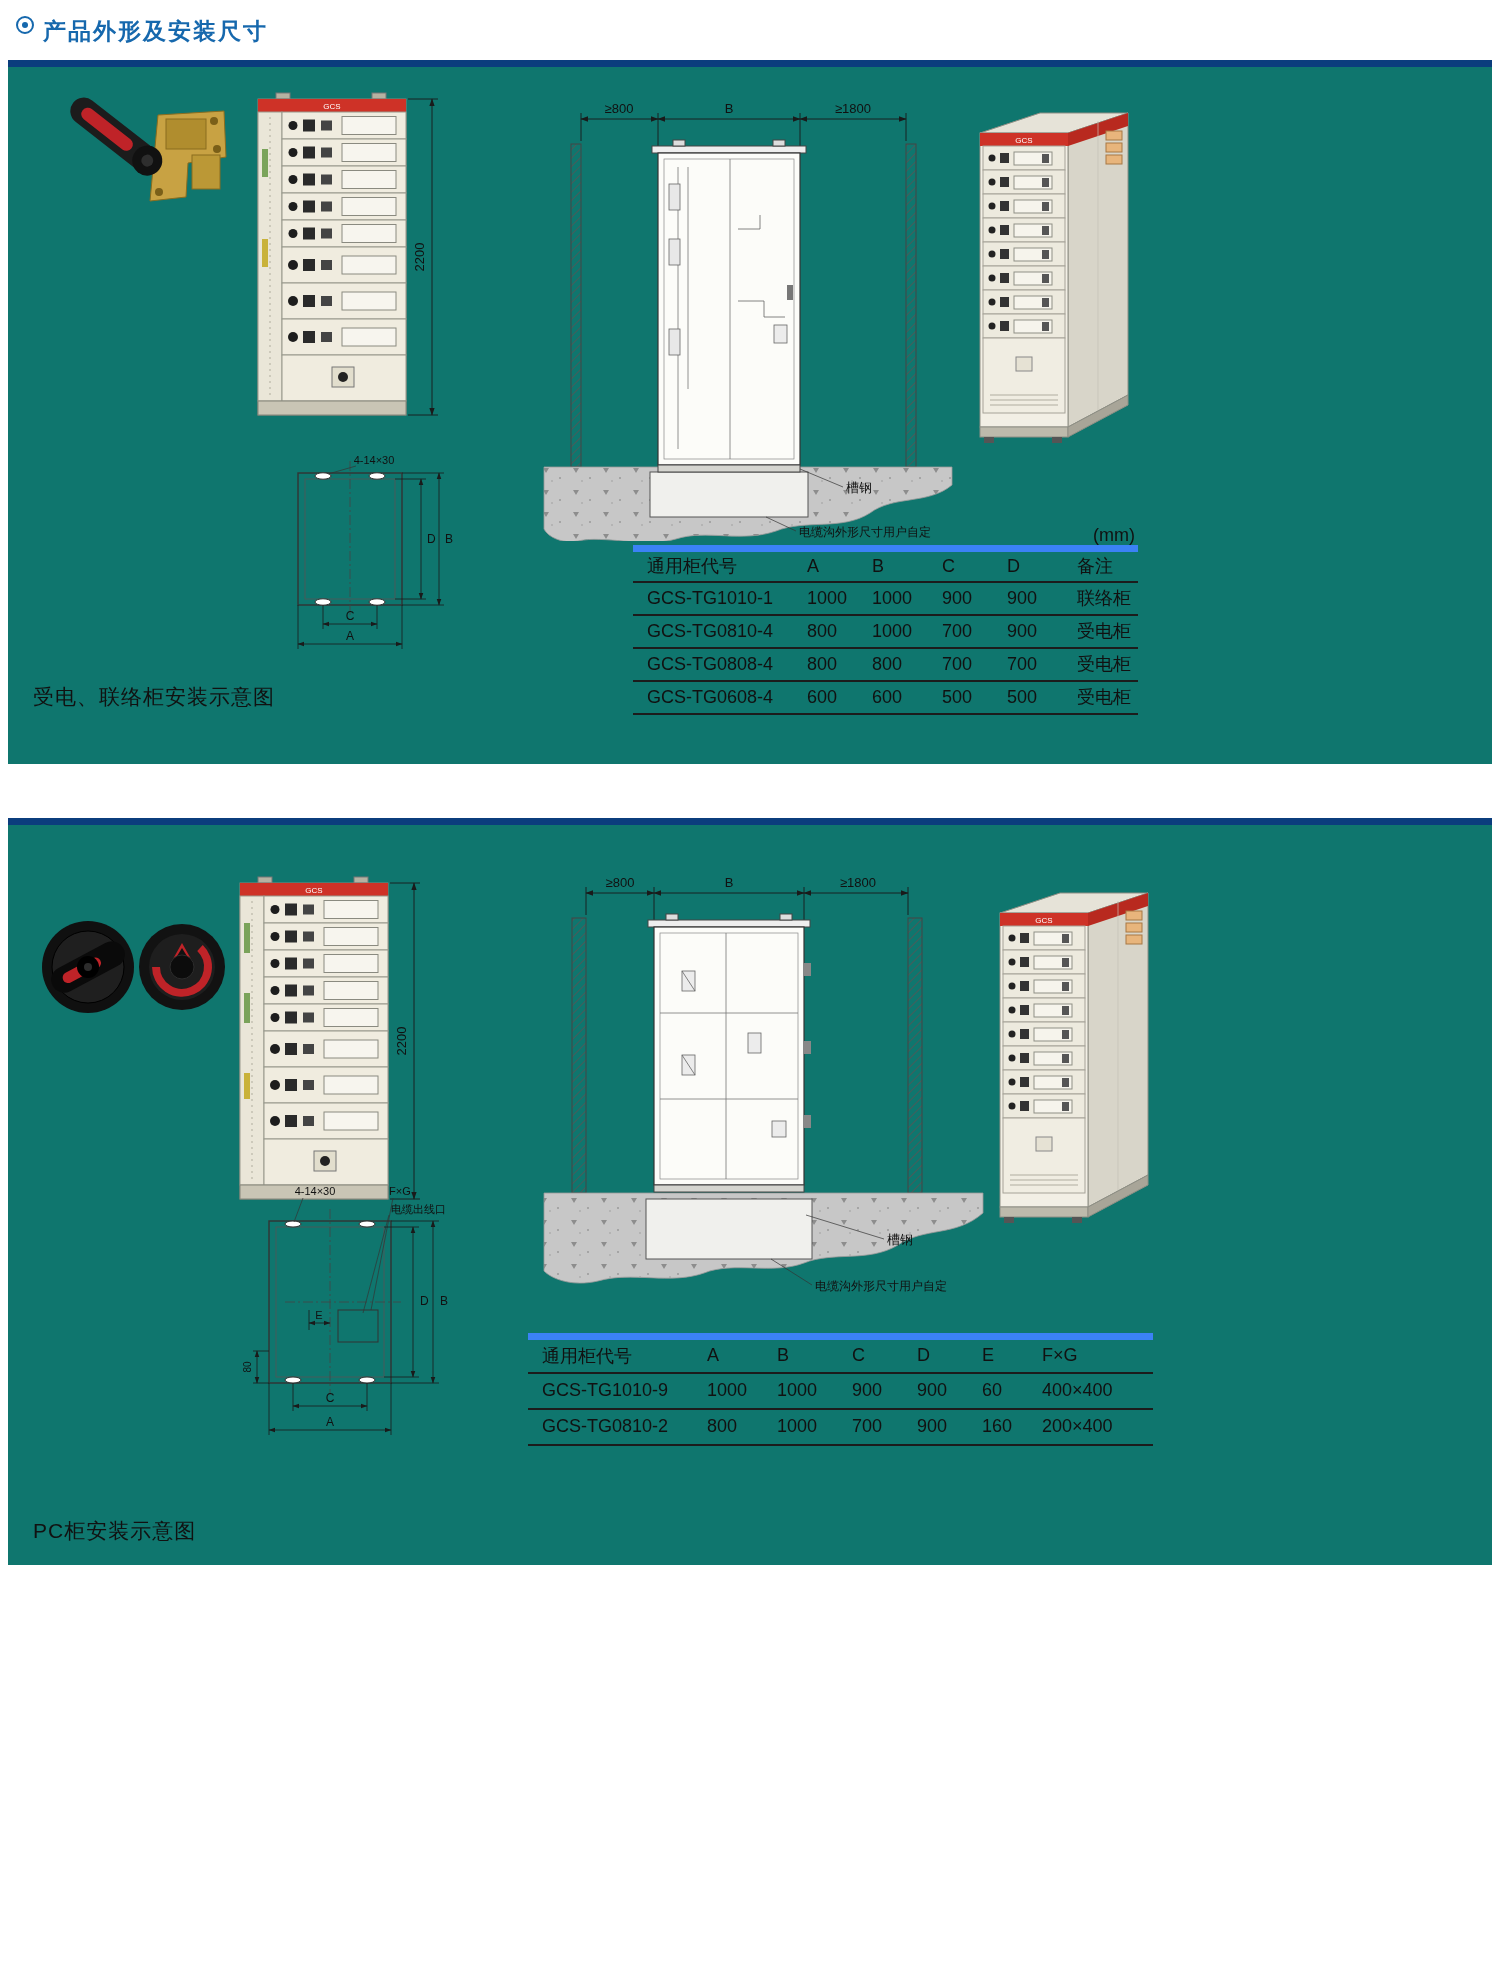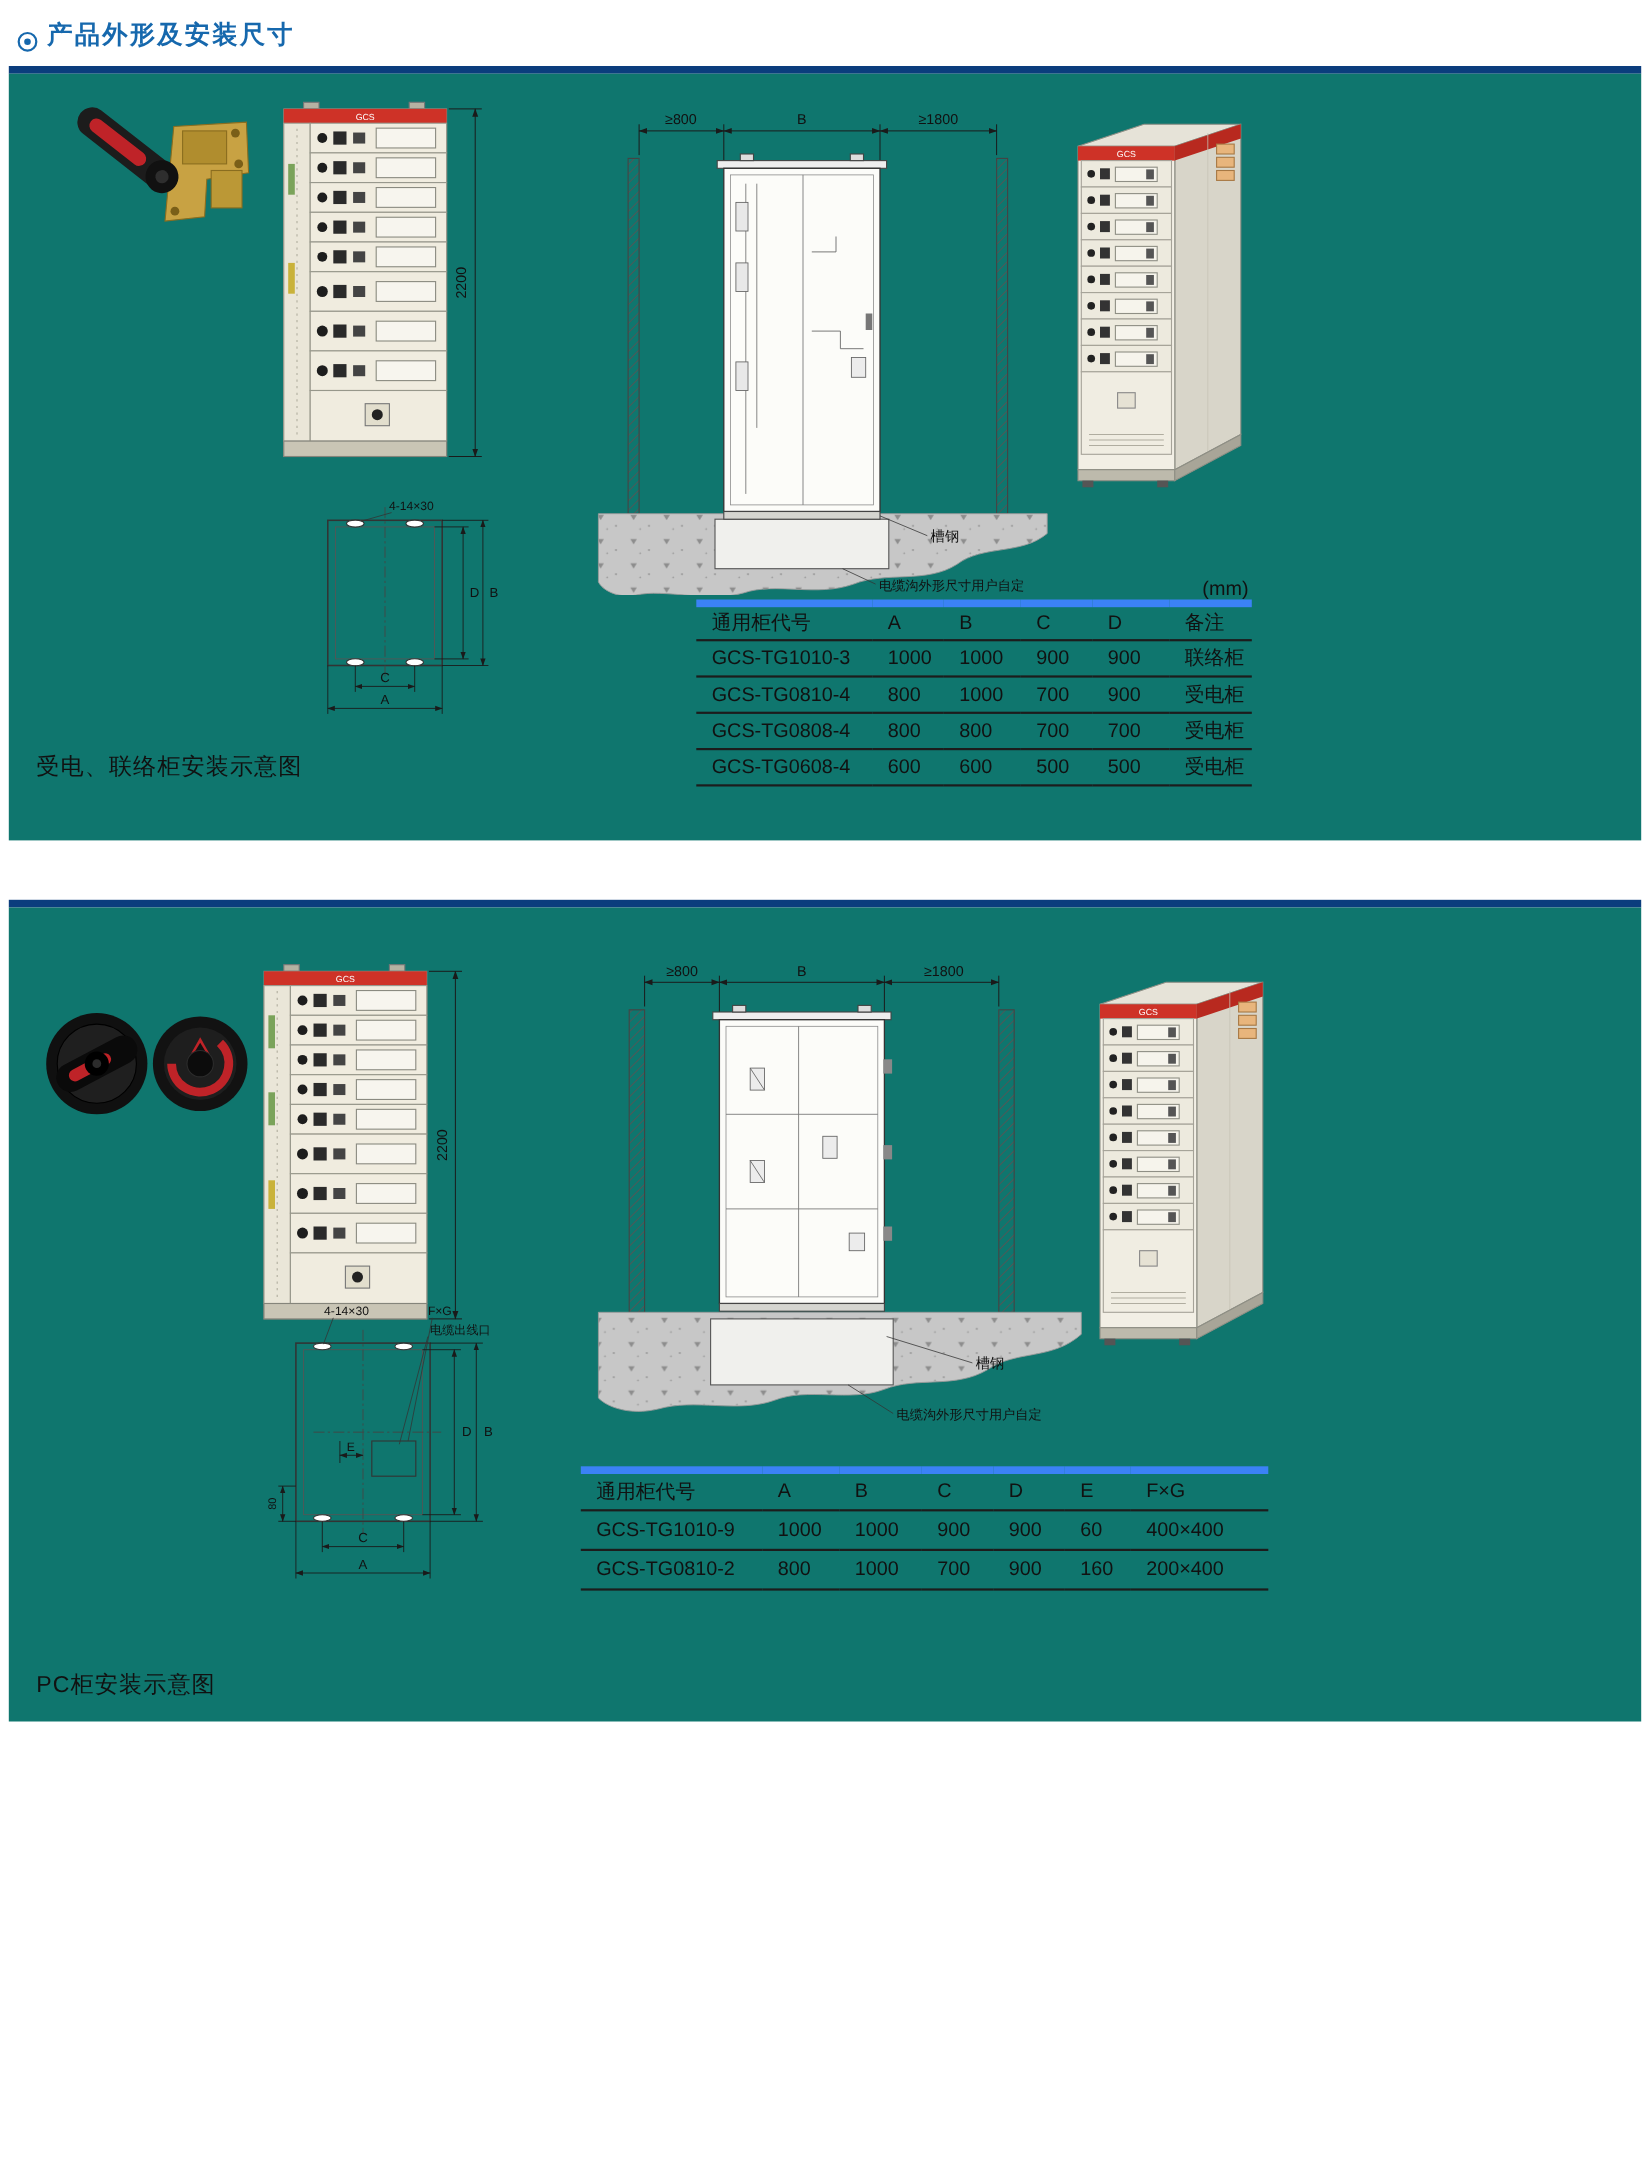"产品外形及安装尺寸" .title-row { align-items: flex-end -> flex-start }
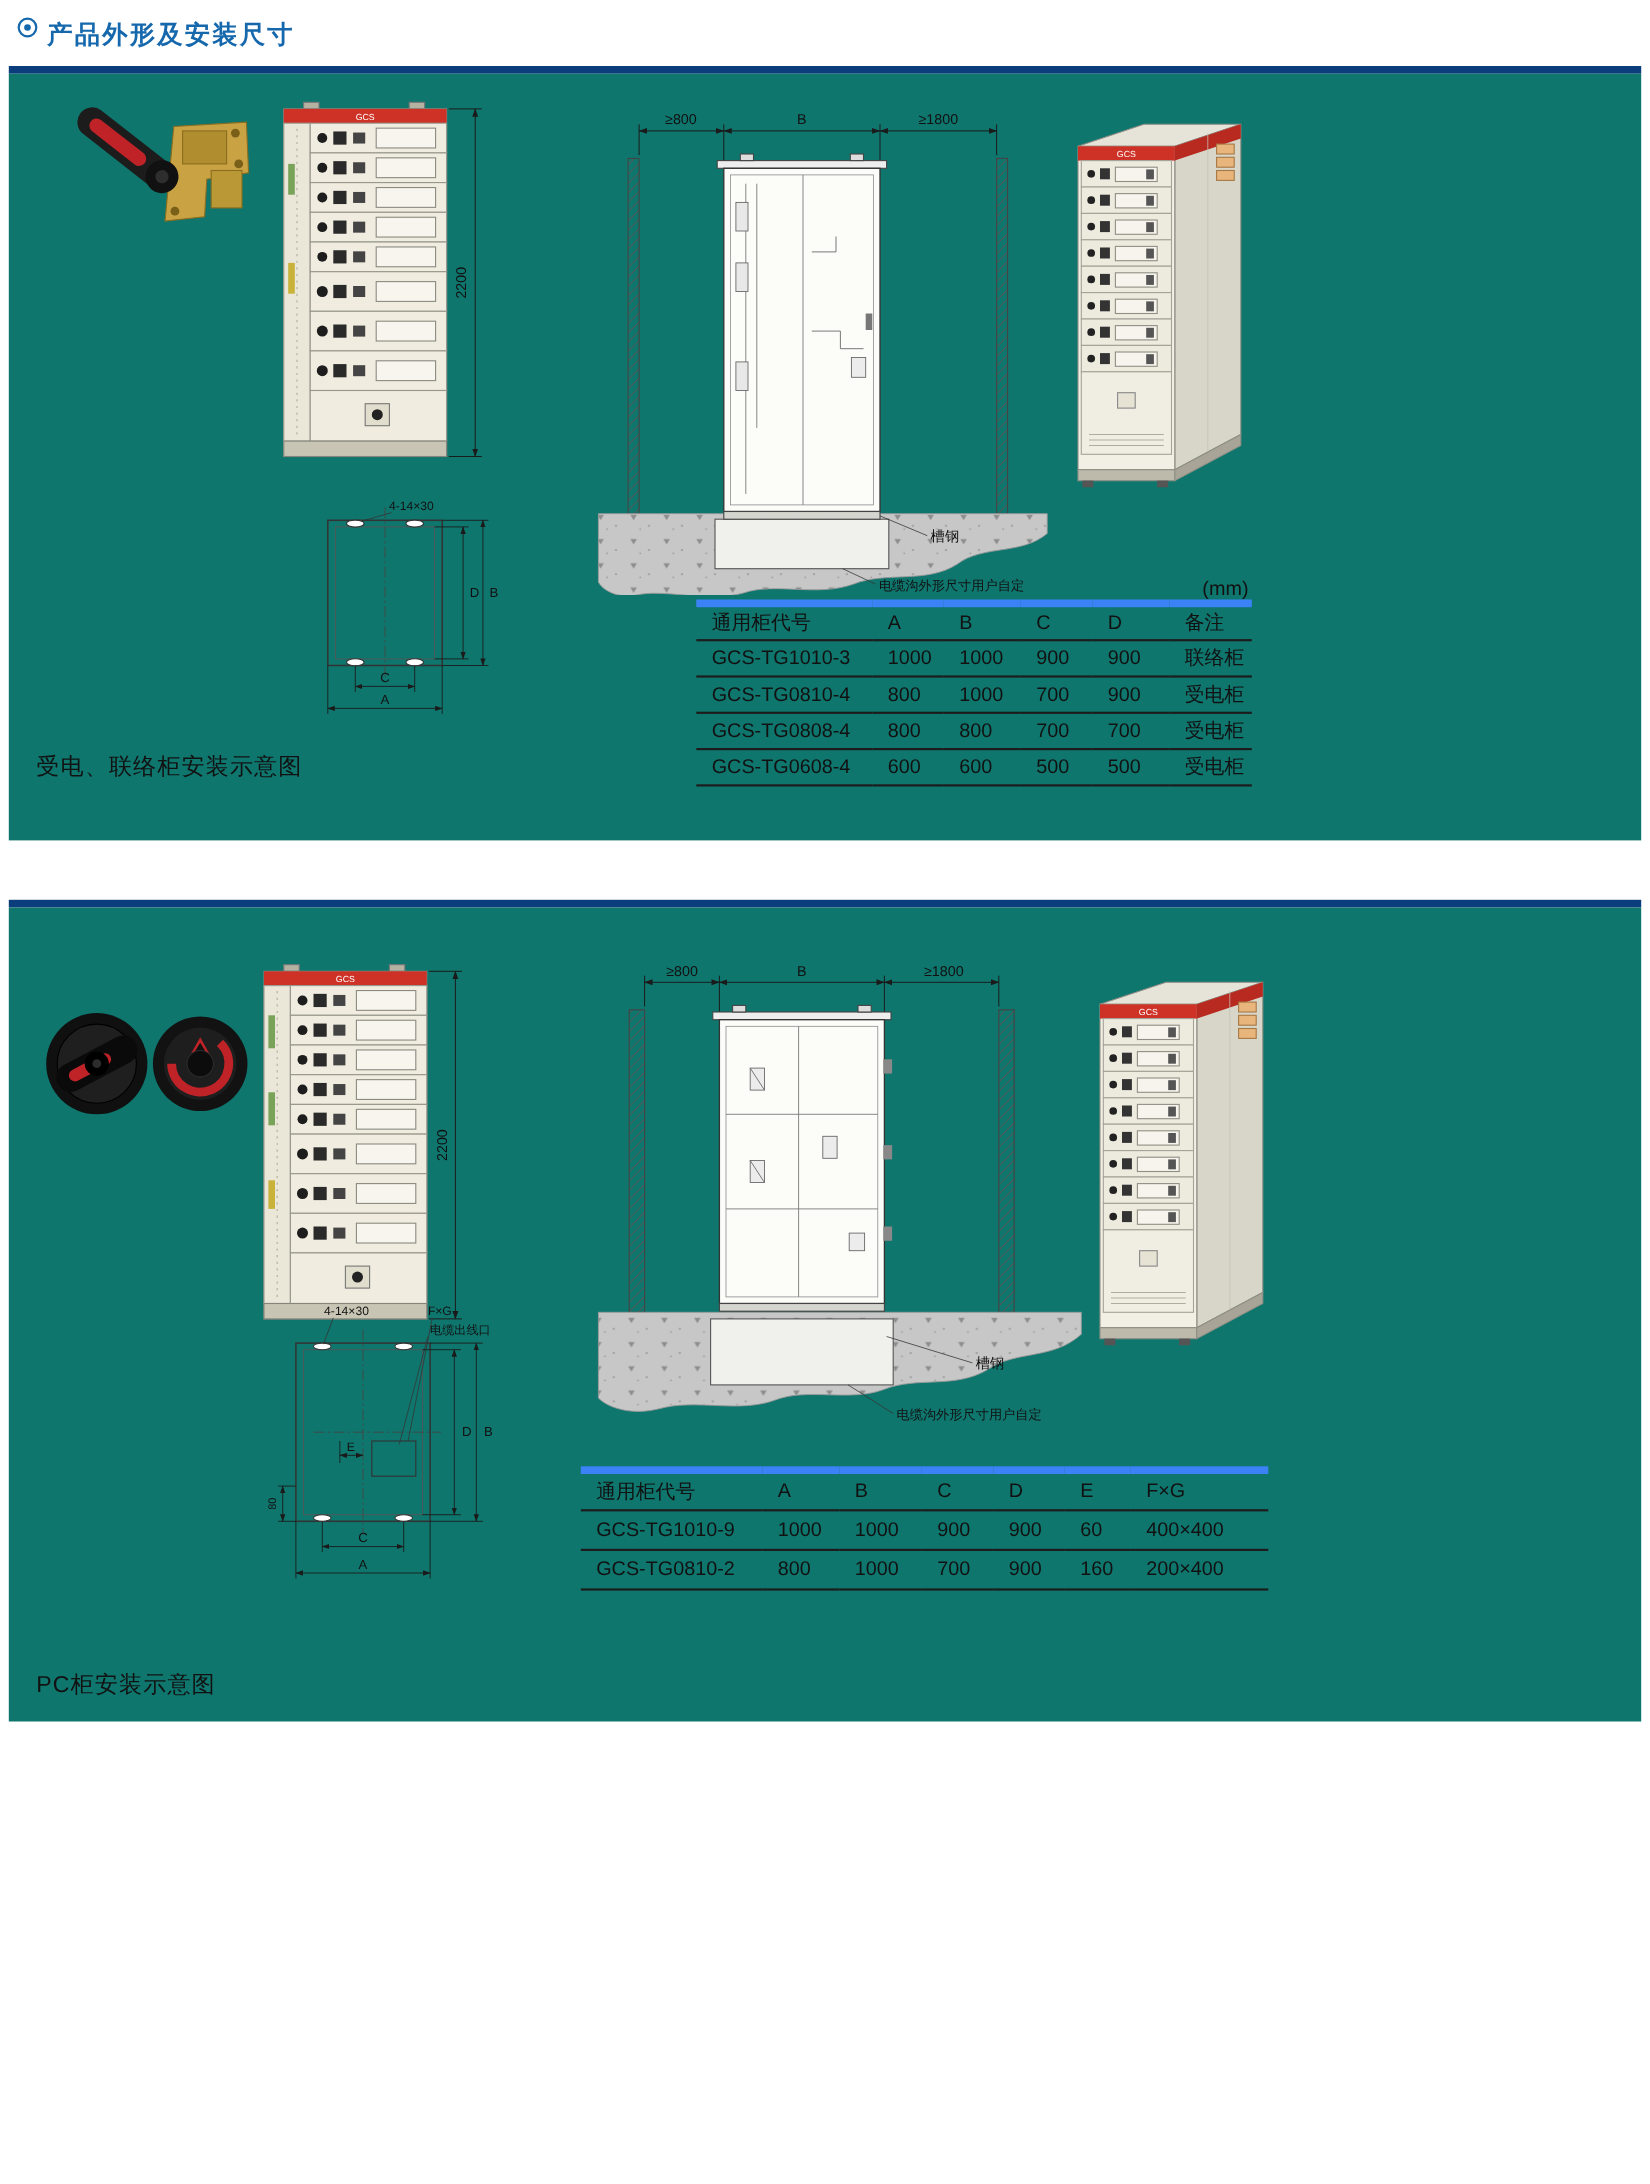"GCS-TG1010-3" td { text: GCS-TG1010-3 -> GCS-TG1010-1 }
